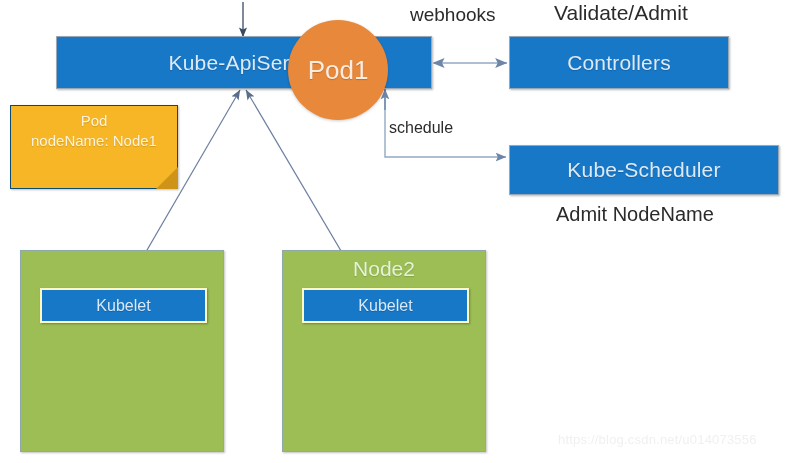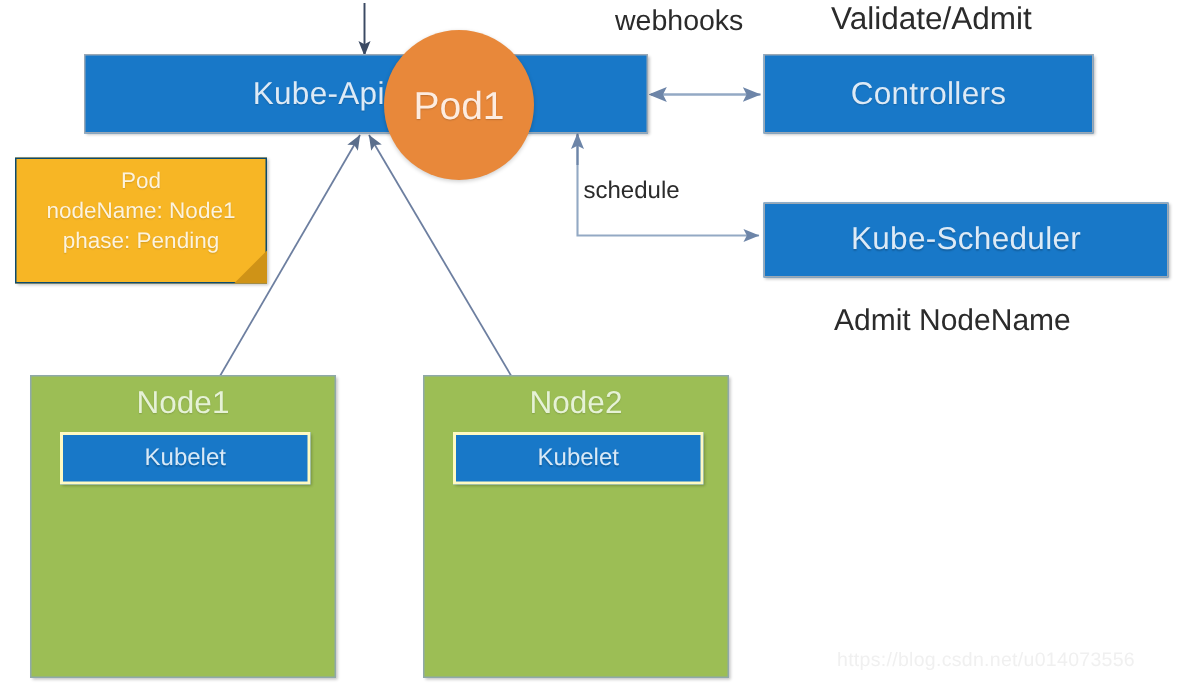"Pod1" div.node-abs { left: 256px -> 288px }
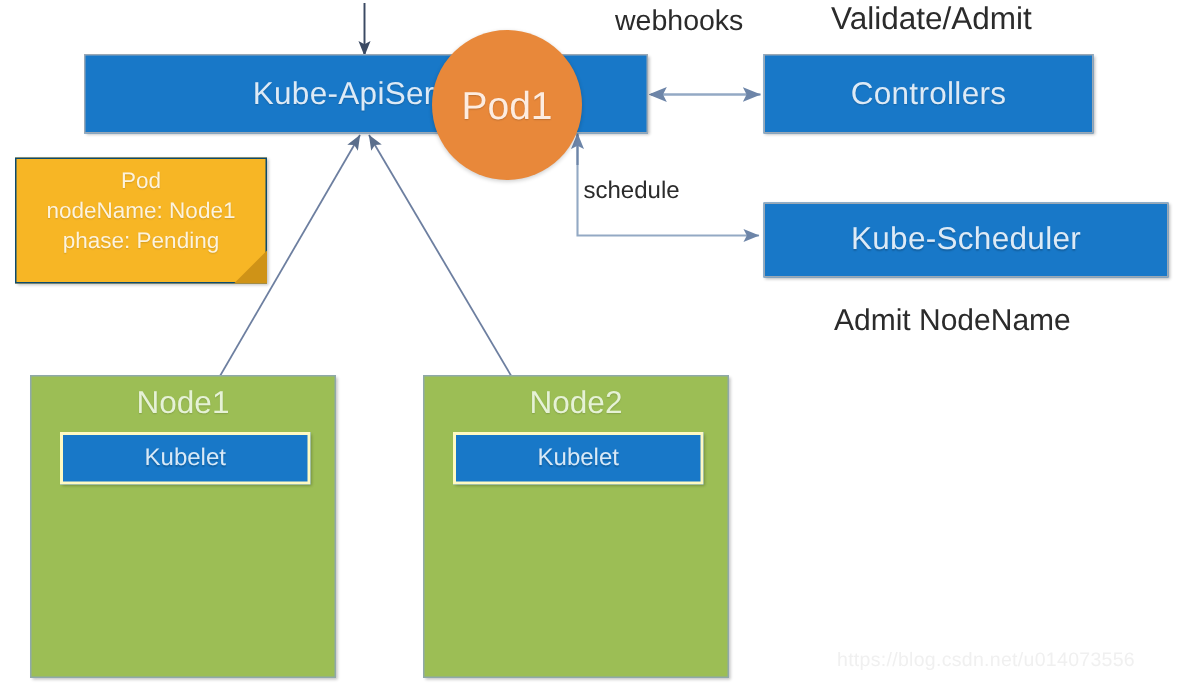"phase: Pending" div { html: <div>phase: Pending</div> -> none }
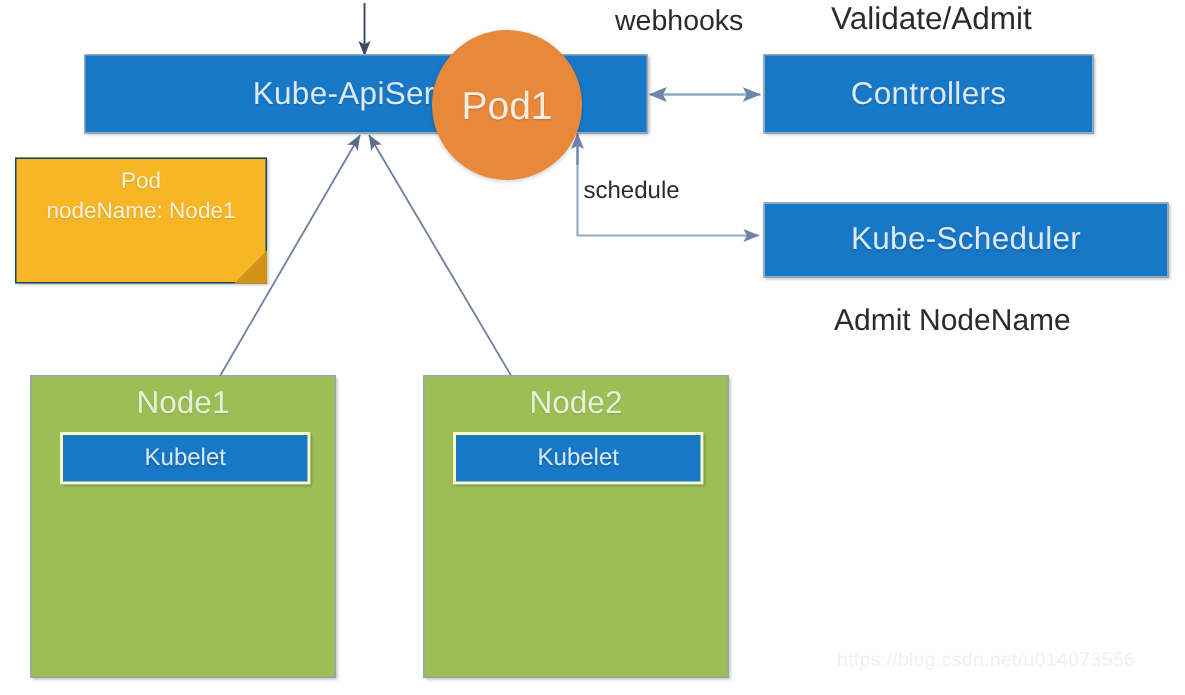"Kube-Scheduler" div.node-abs { top: 135px -> 145px }
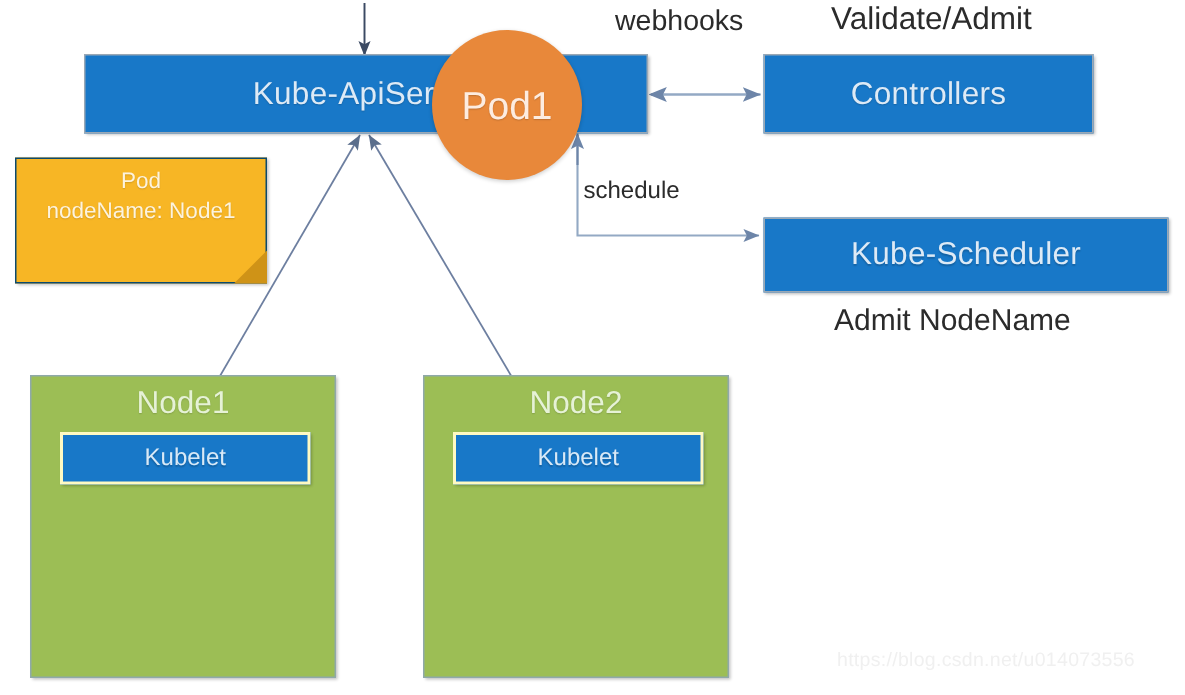"Node1" div.node-title { html: <div>Node1</div> -> none }
